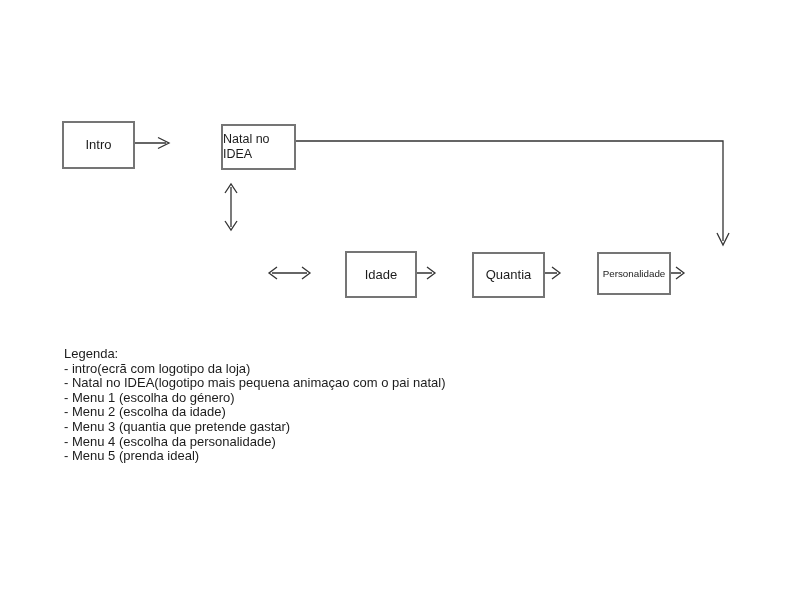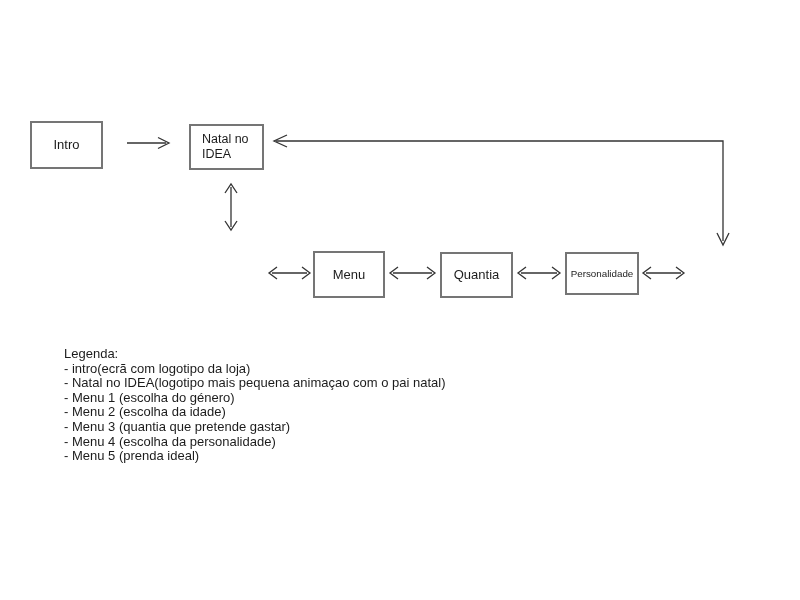"Intro" .node { margin-left: none -> 32px }
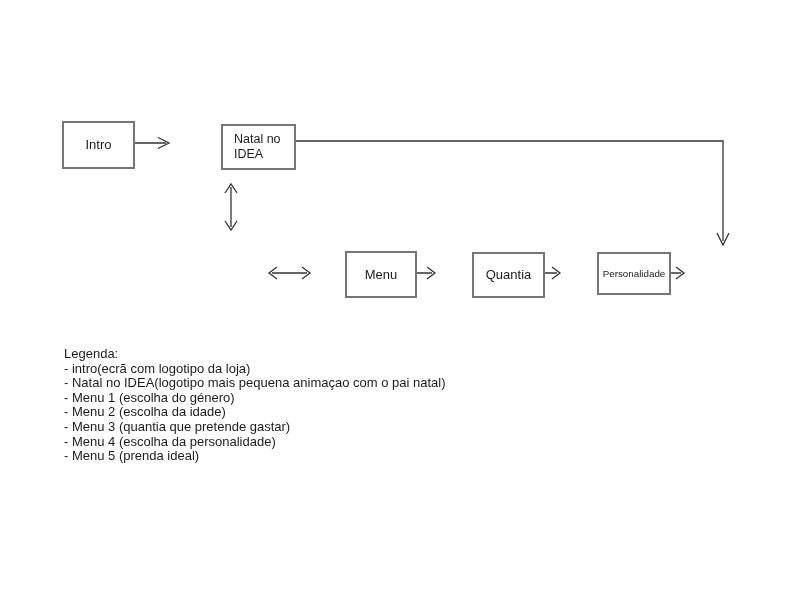"Natal no" .node.left-text { padding-left: 11px -> none }
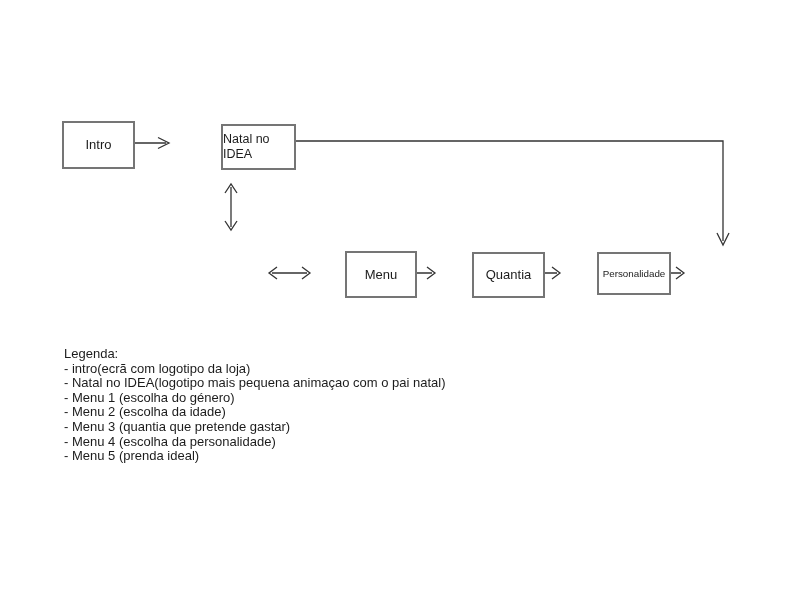"Menu" div.node { text: Menu -> Idade }
